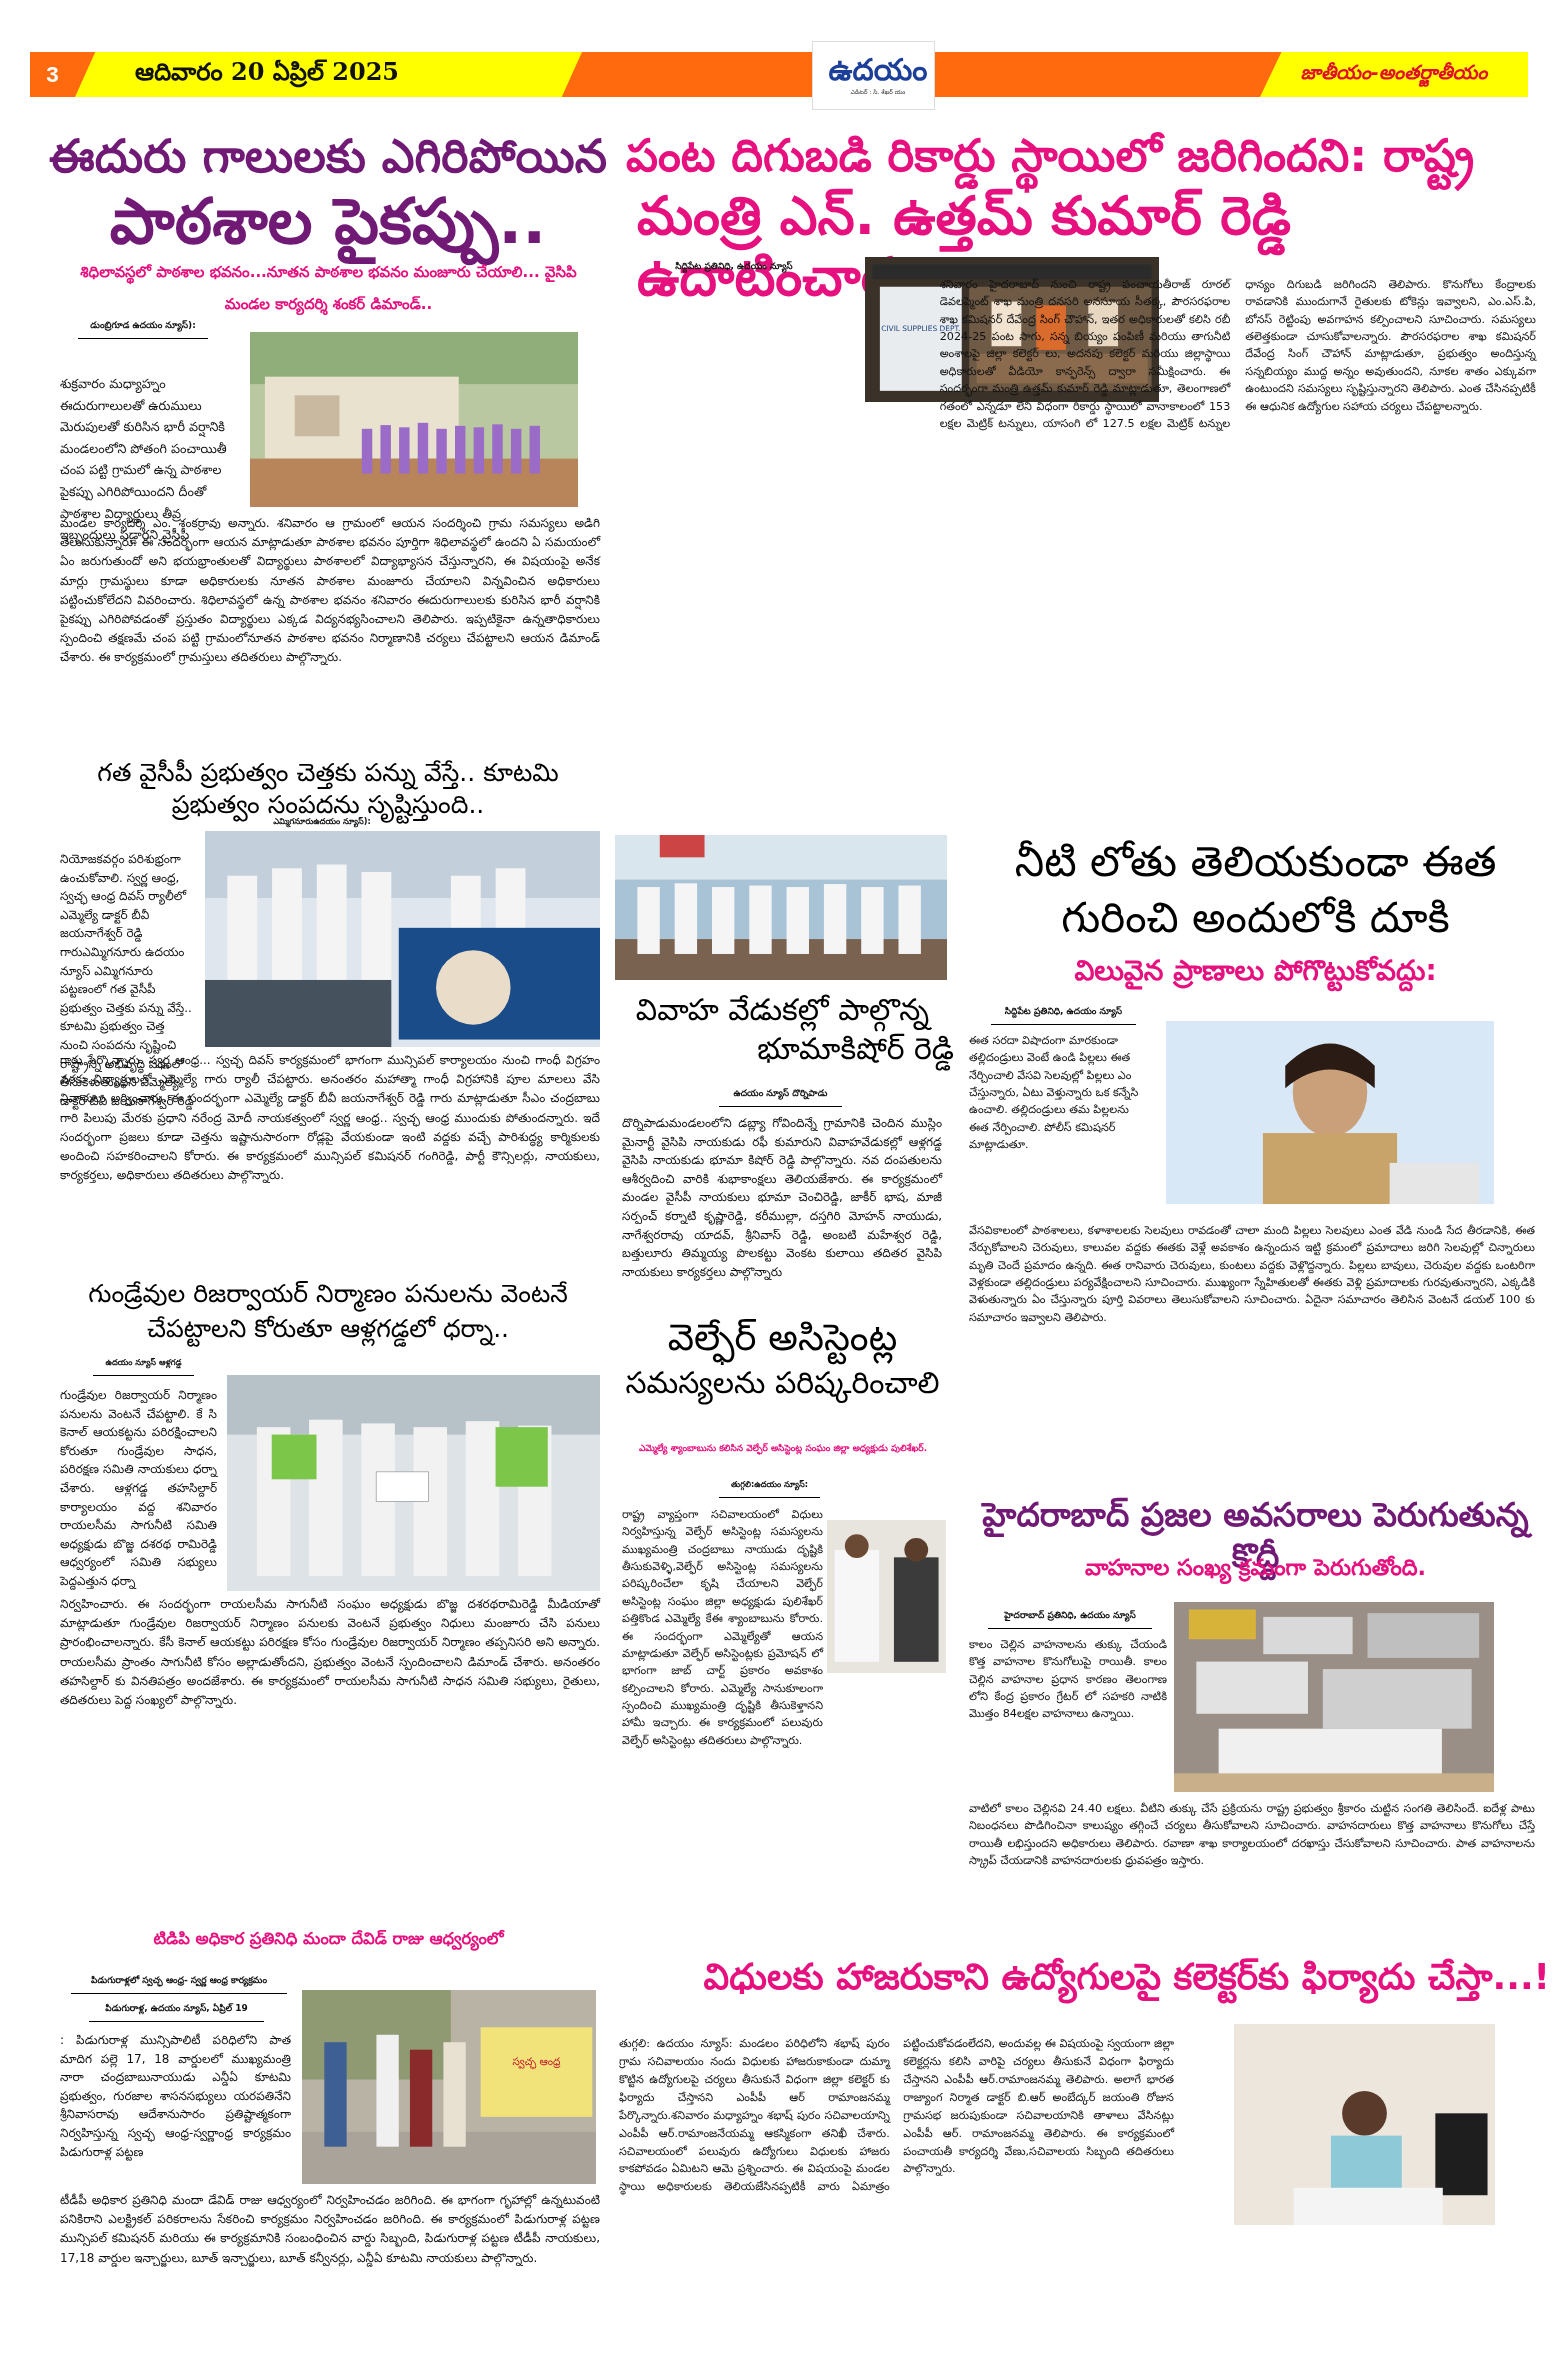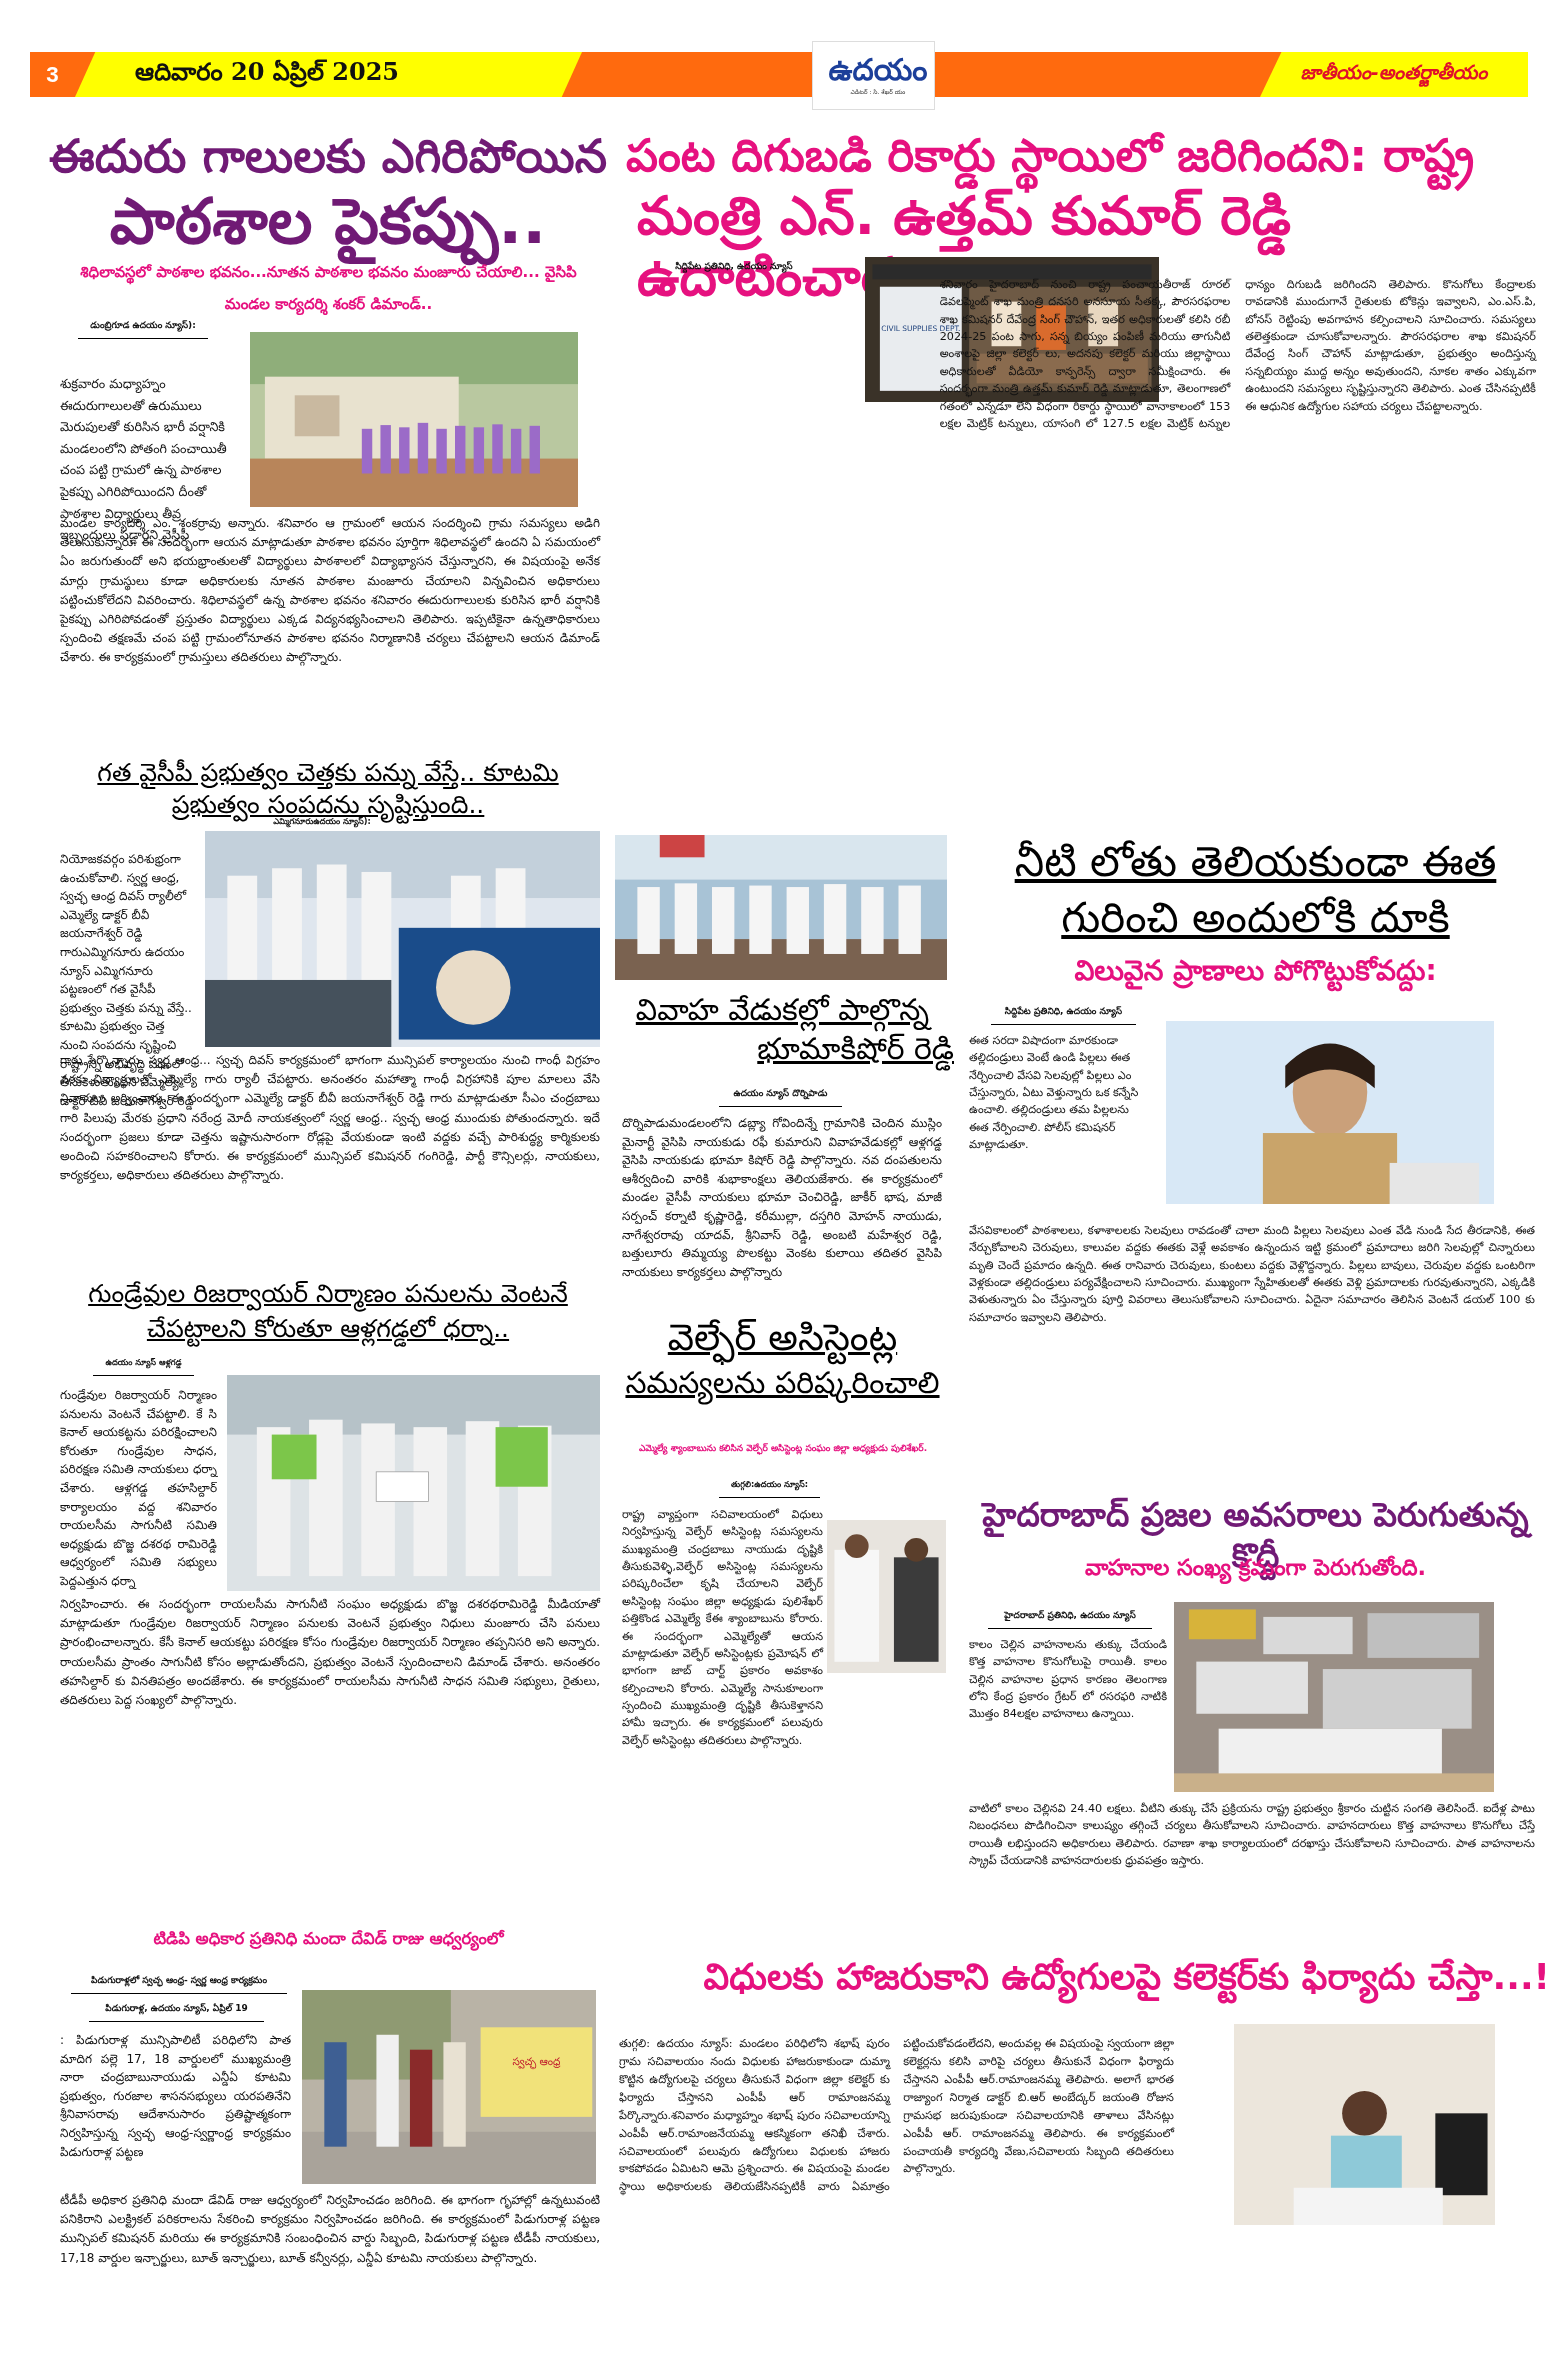"గత వైసీపీ ప్రభుత్వం చెత్తకు పన్ను" .hl-thin { text-decoration: underline -> none }
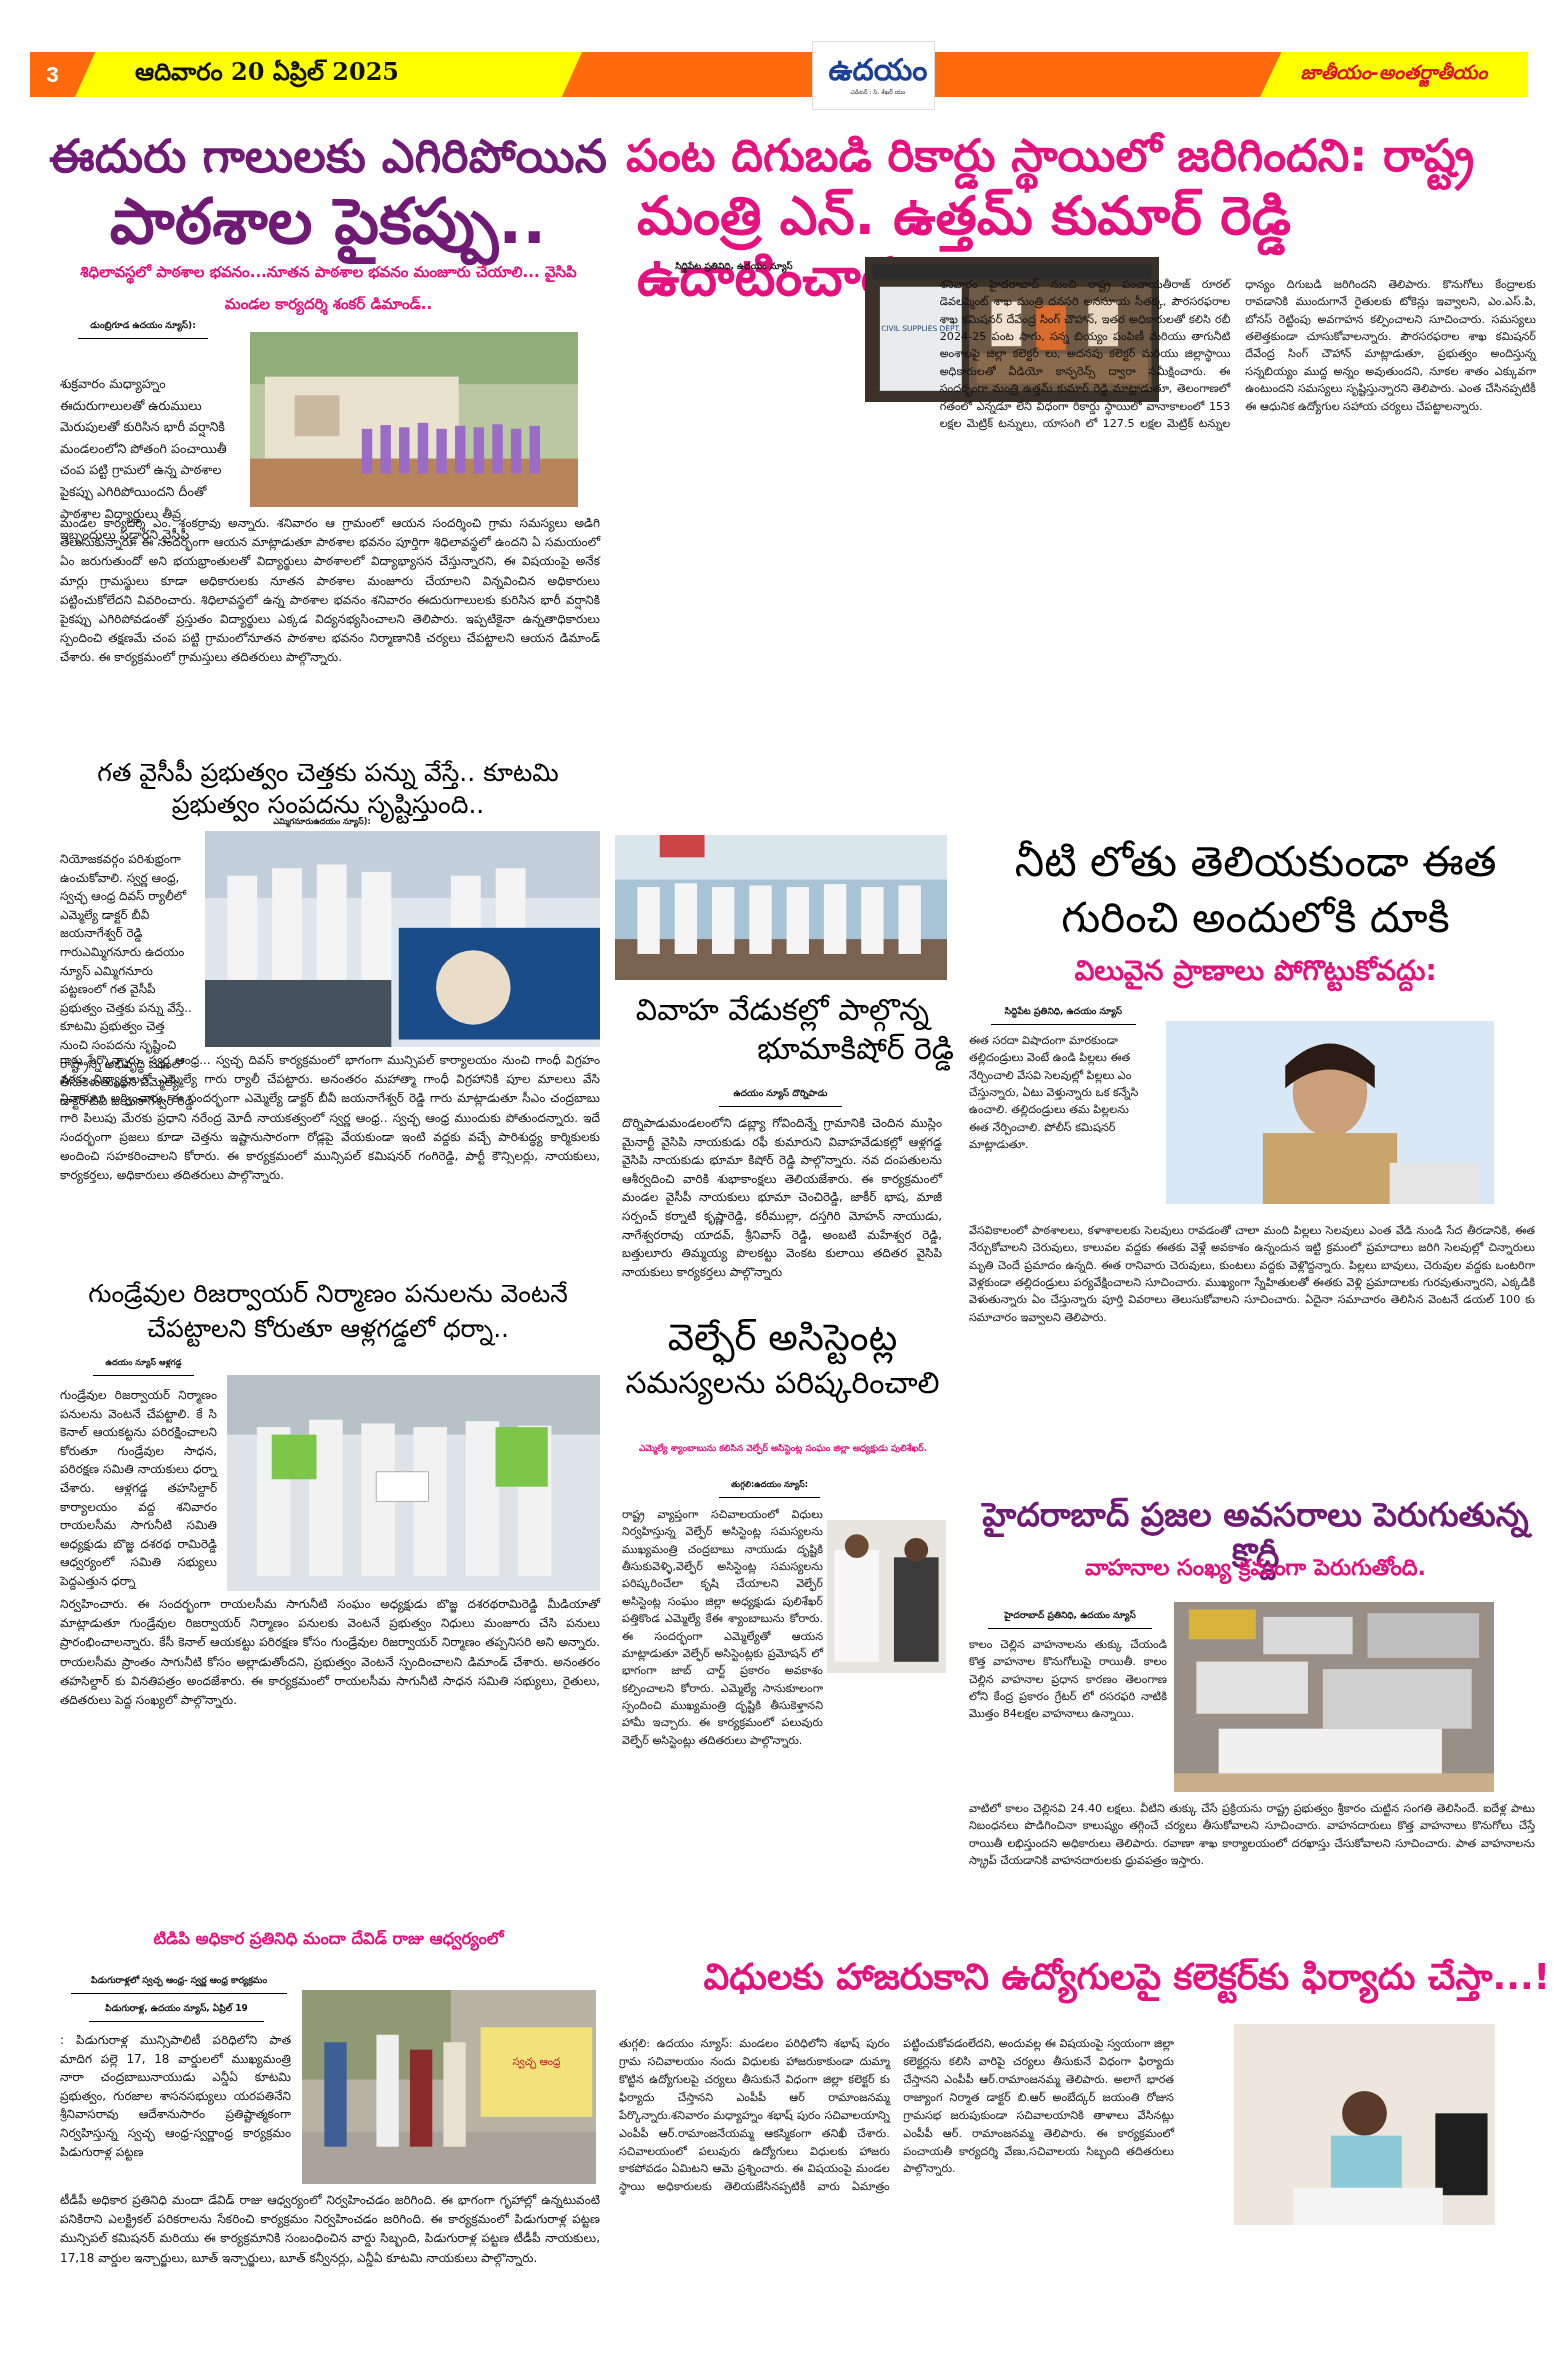"కాలం చెల్లిన వాహనాలను తుక్కు చేయండి" div.abs { text: రసరఫరి -> సహకరి }
